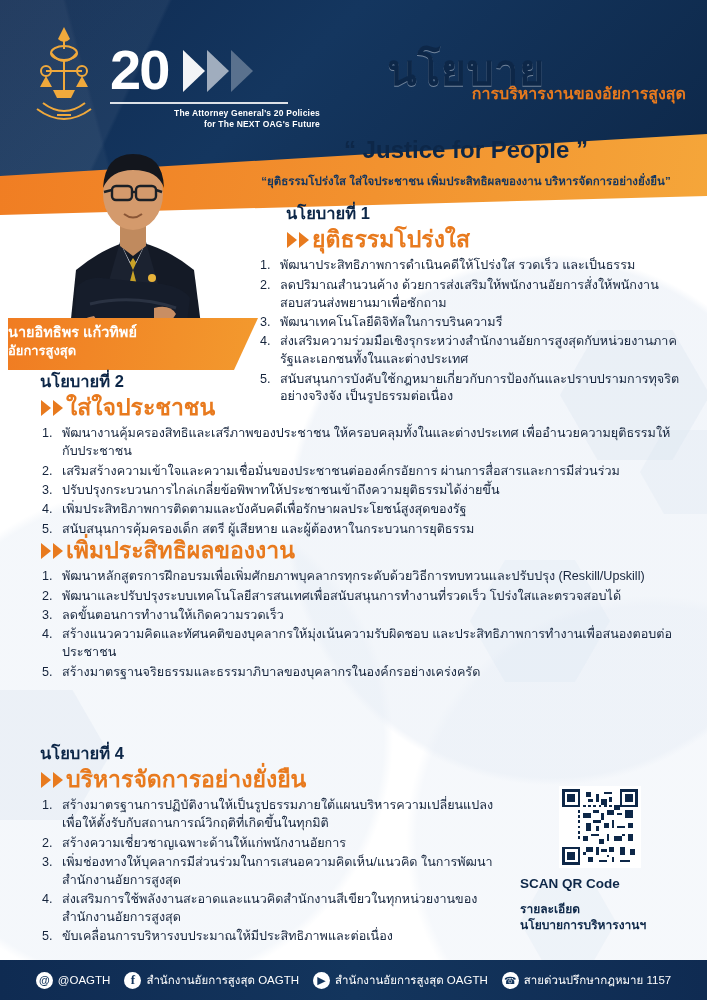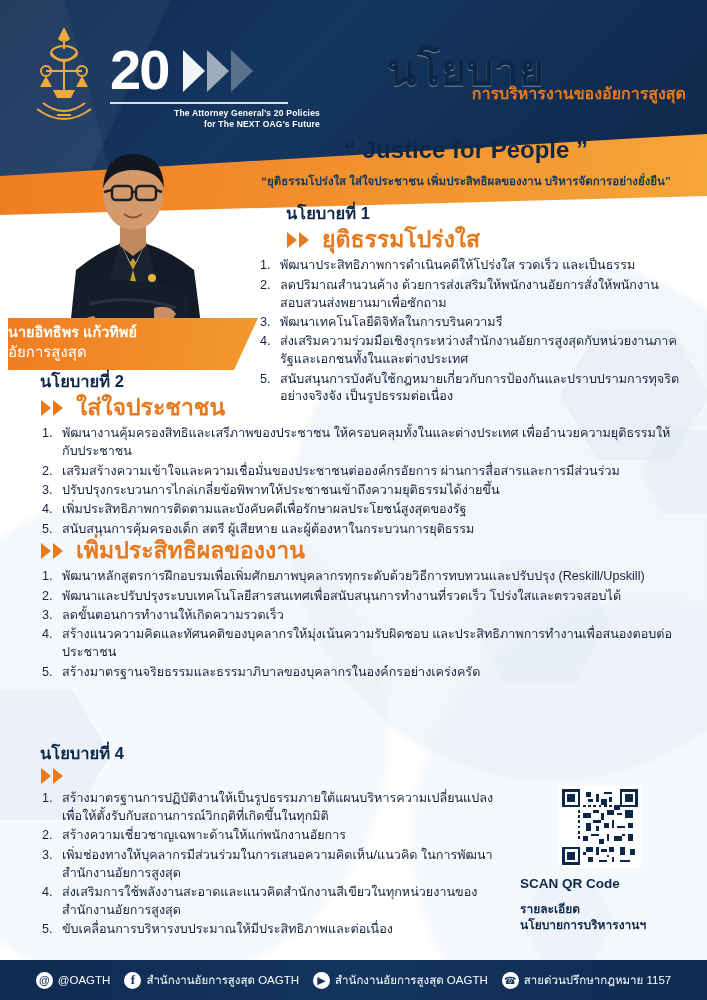"ยุติธรรมโปร่งใส" .sec-head { gap: 10px -> 0 }
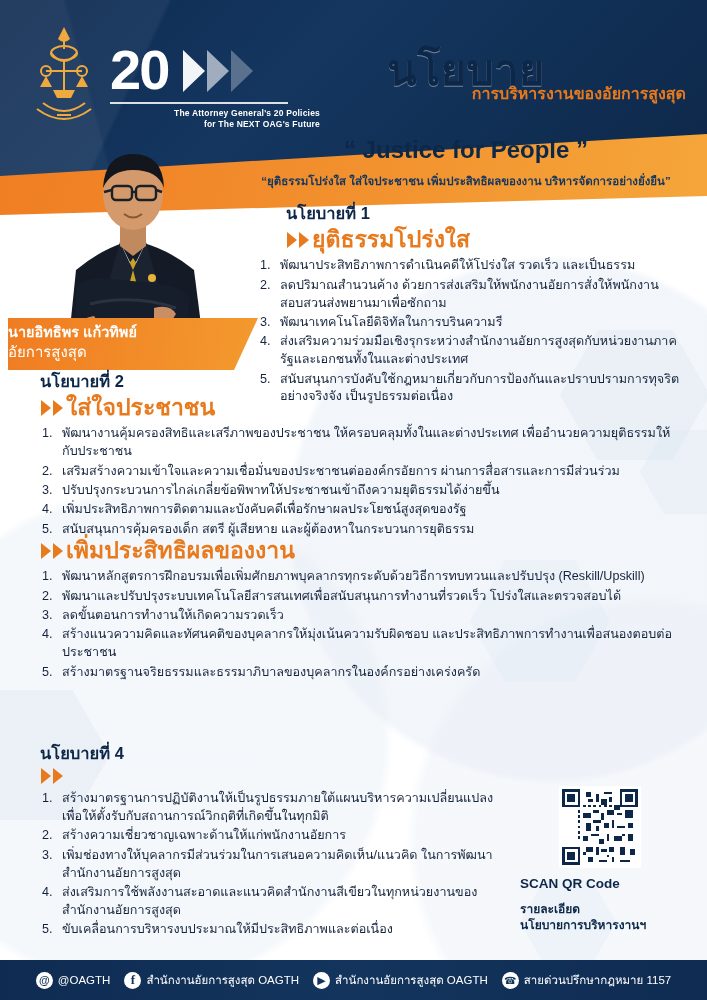"อัยการสูงสุด" .namebar .n2 { font-size: 15px -> 13px; font-weight: 400 -> 700 }
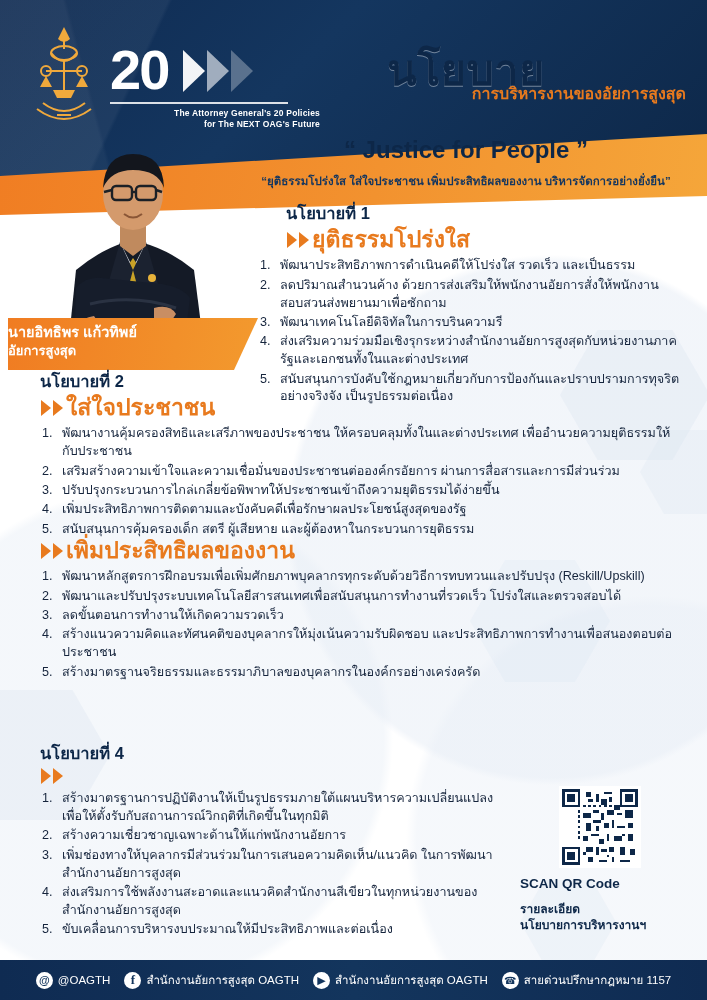"บริหารจัดการอย่างยั่งยืน" span { html: none -> <span>บริหารจัดการอย่างยั่งยืน</span> }
